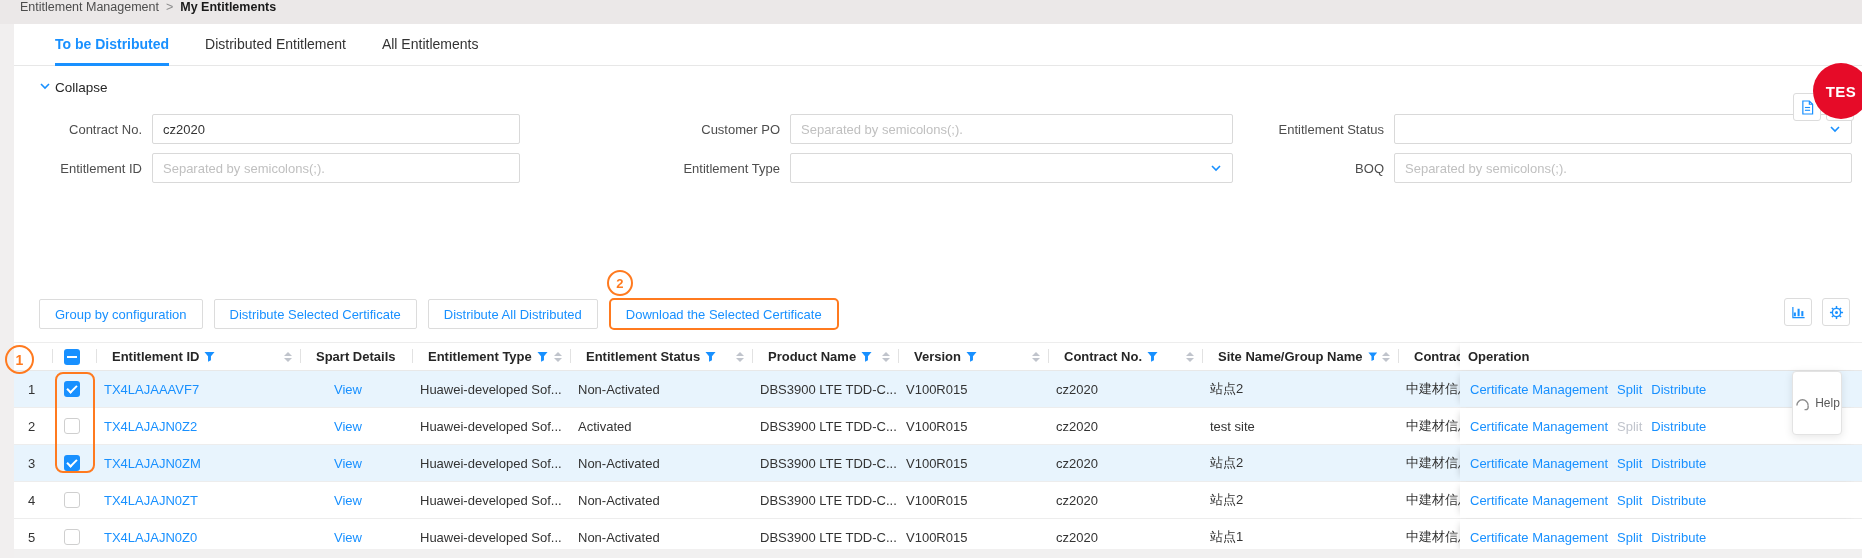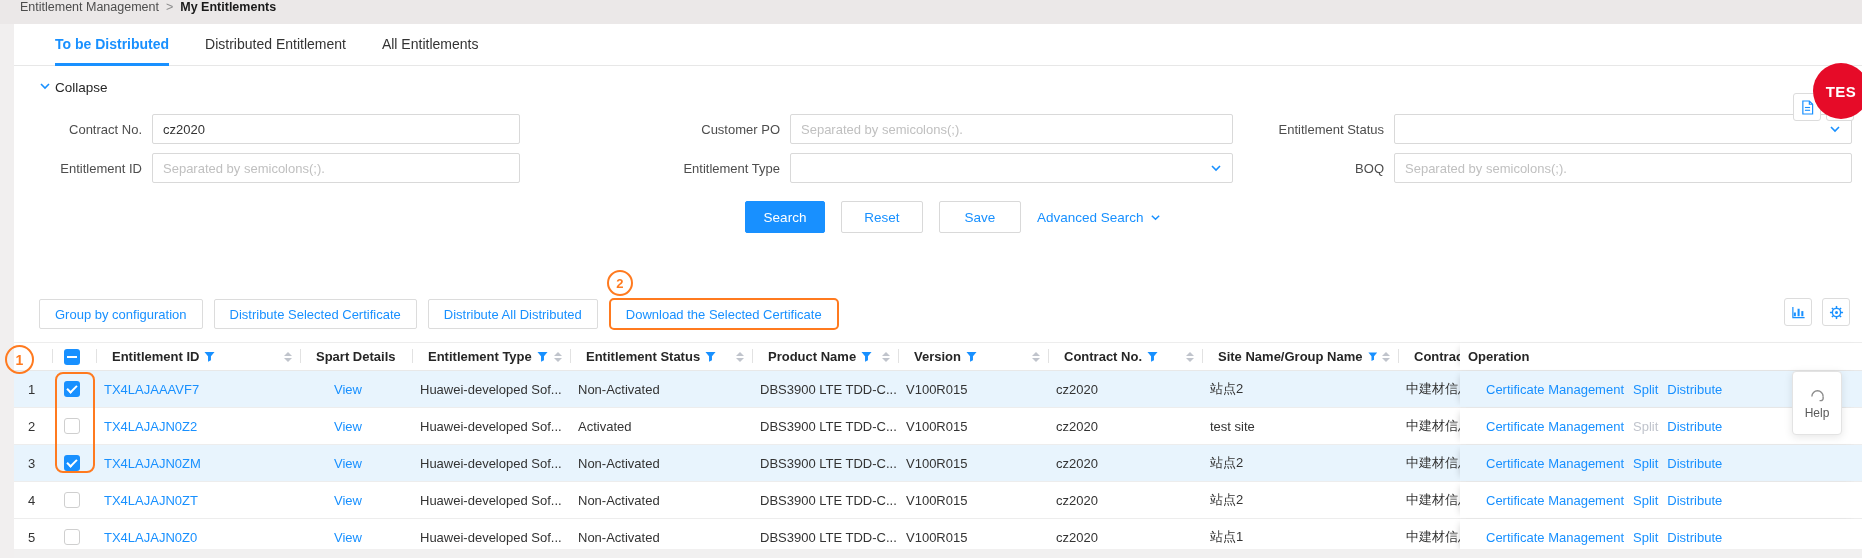"Search" div.search-row { html: <div> <button>Search</button> <button>Reset</button> <button>Save</button> <span> <span>Advanced Search</span> <svg> <path></path> </svg> </span> </div> -> none }
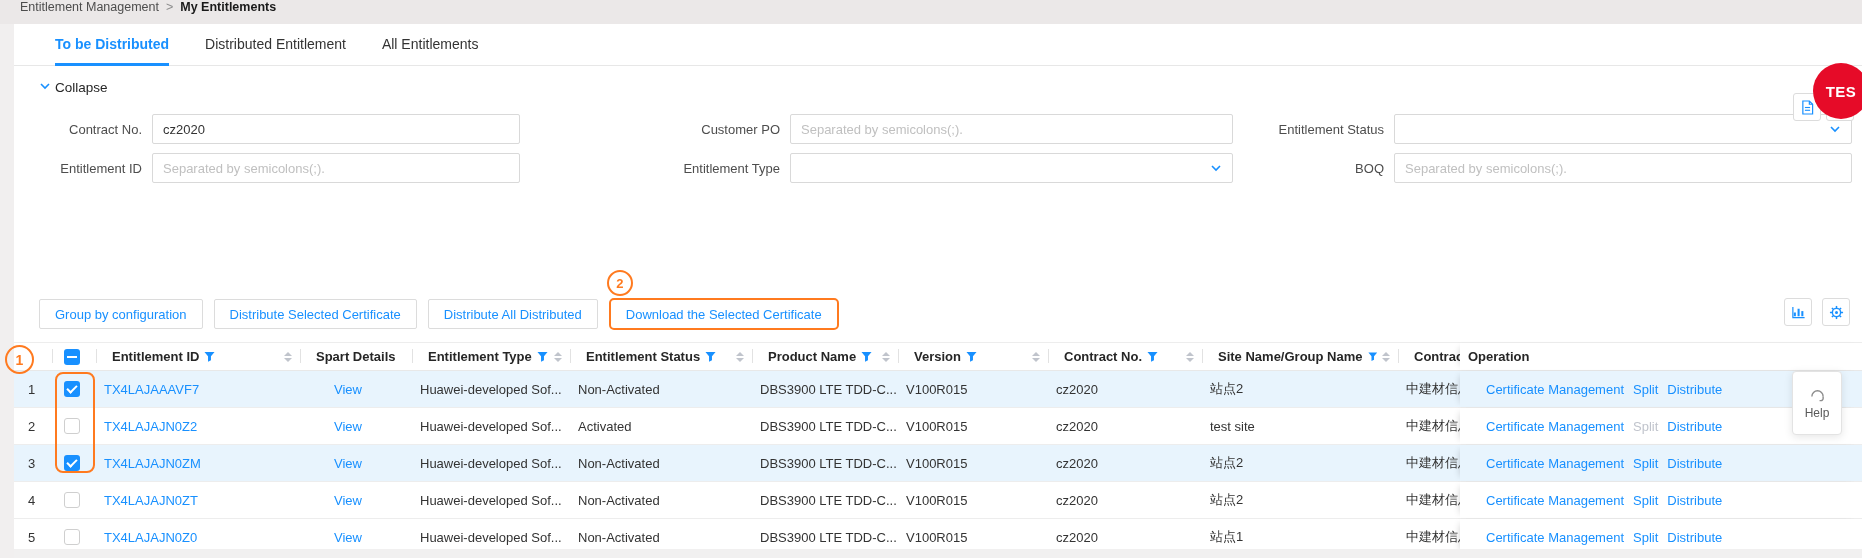"Certificate Management" .op { padding-left: 26px -> 10px }
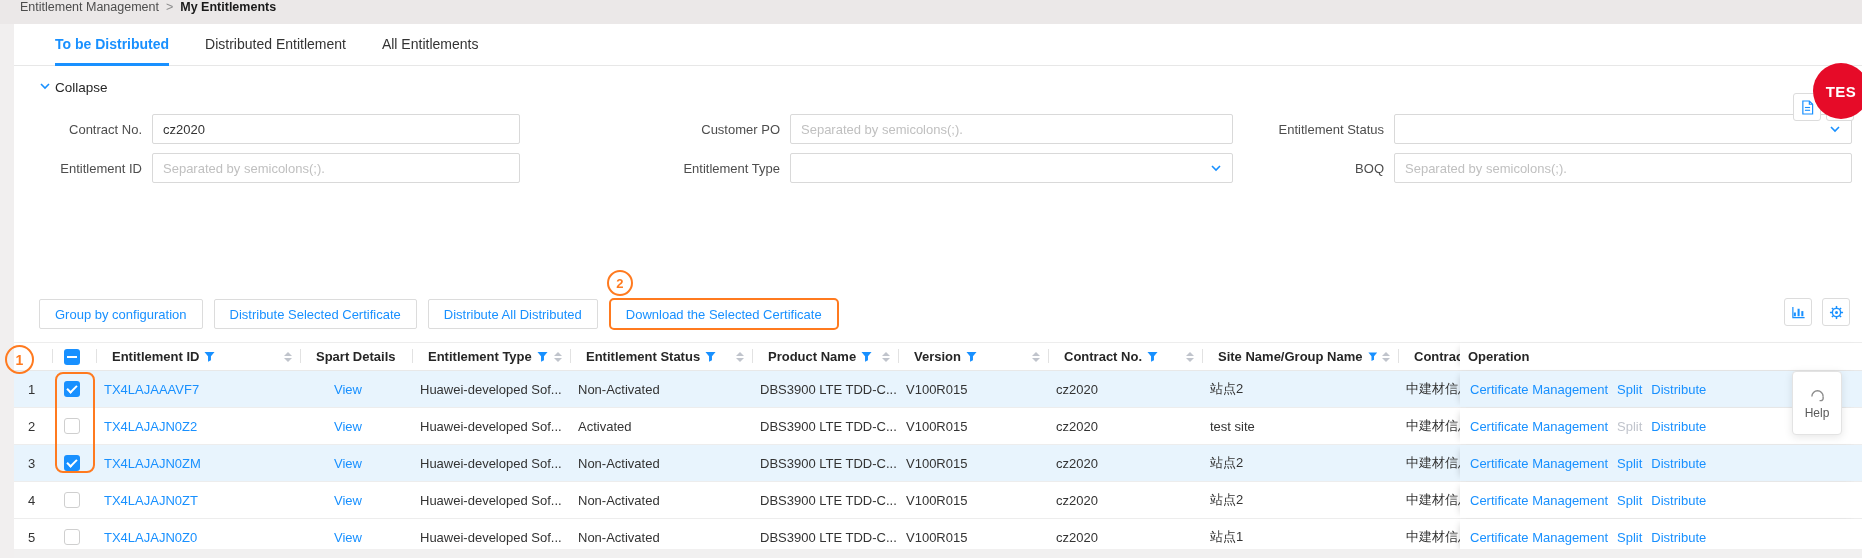"Help" .help-card { flex-direction: column -> none }
